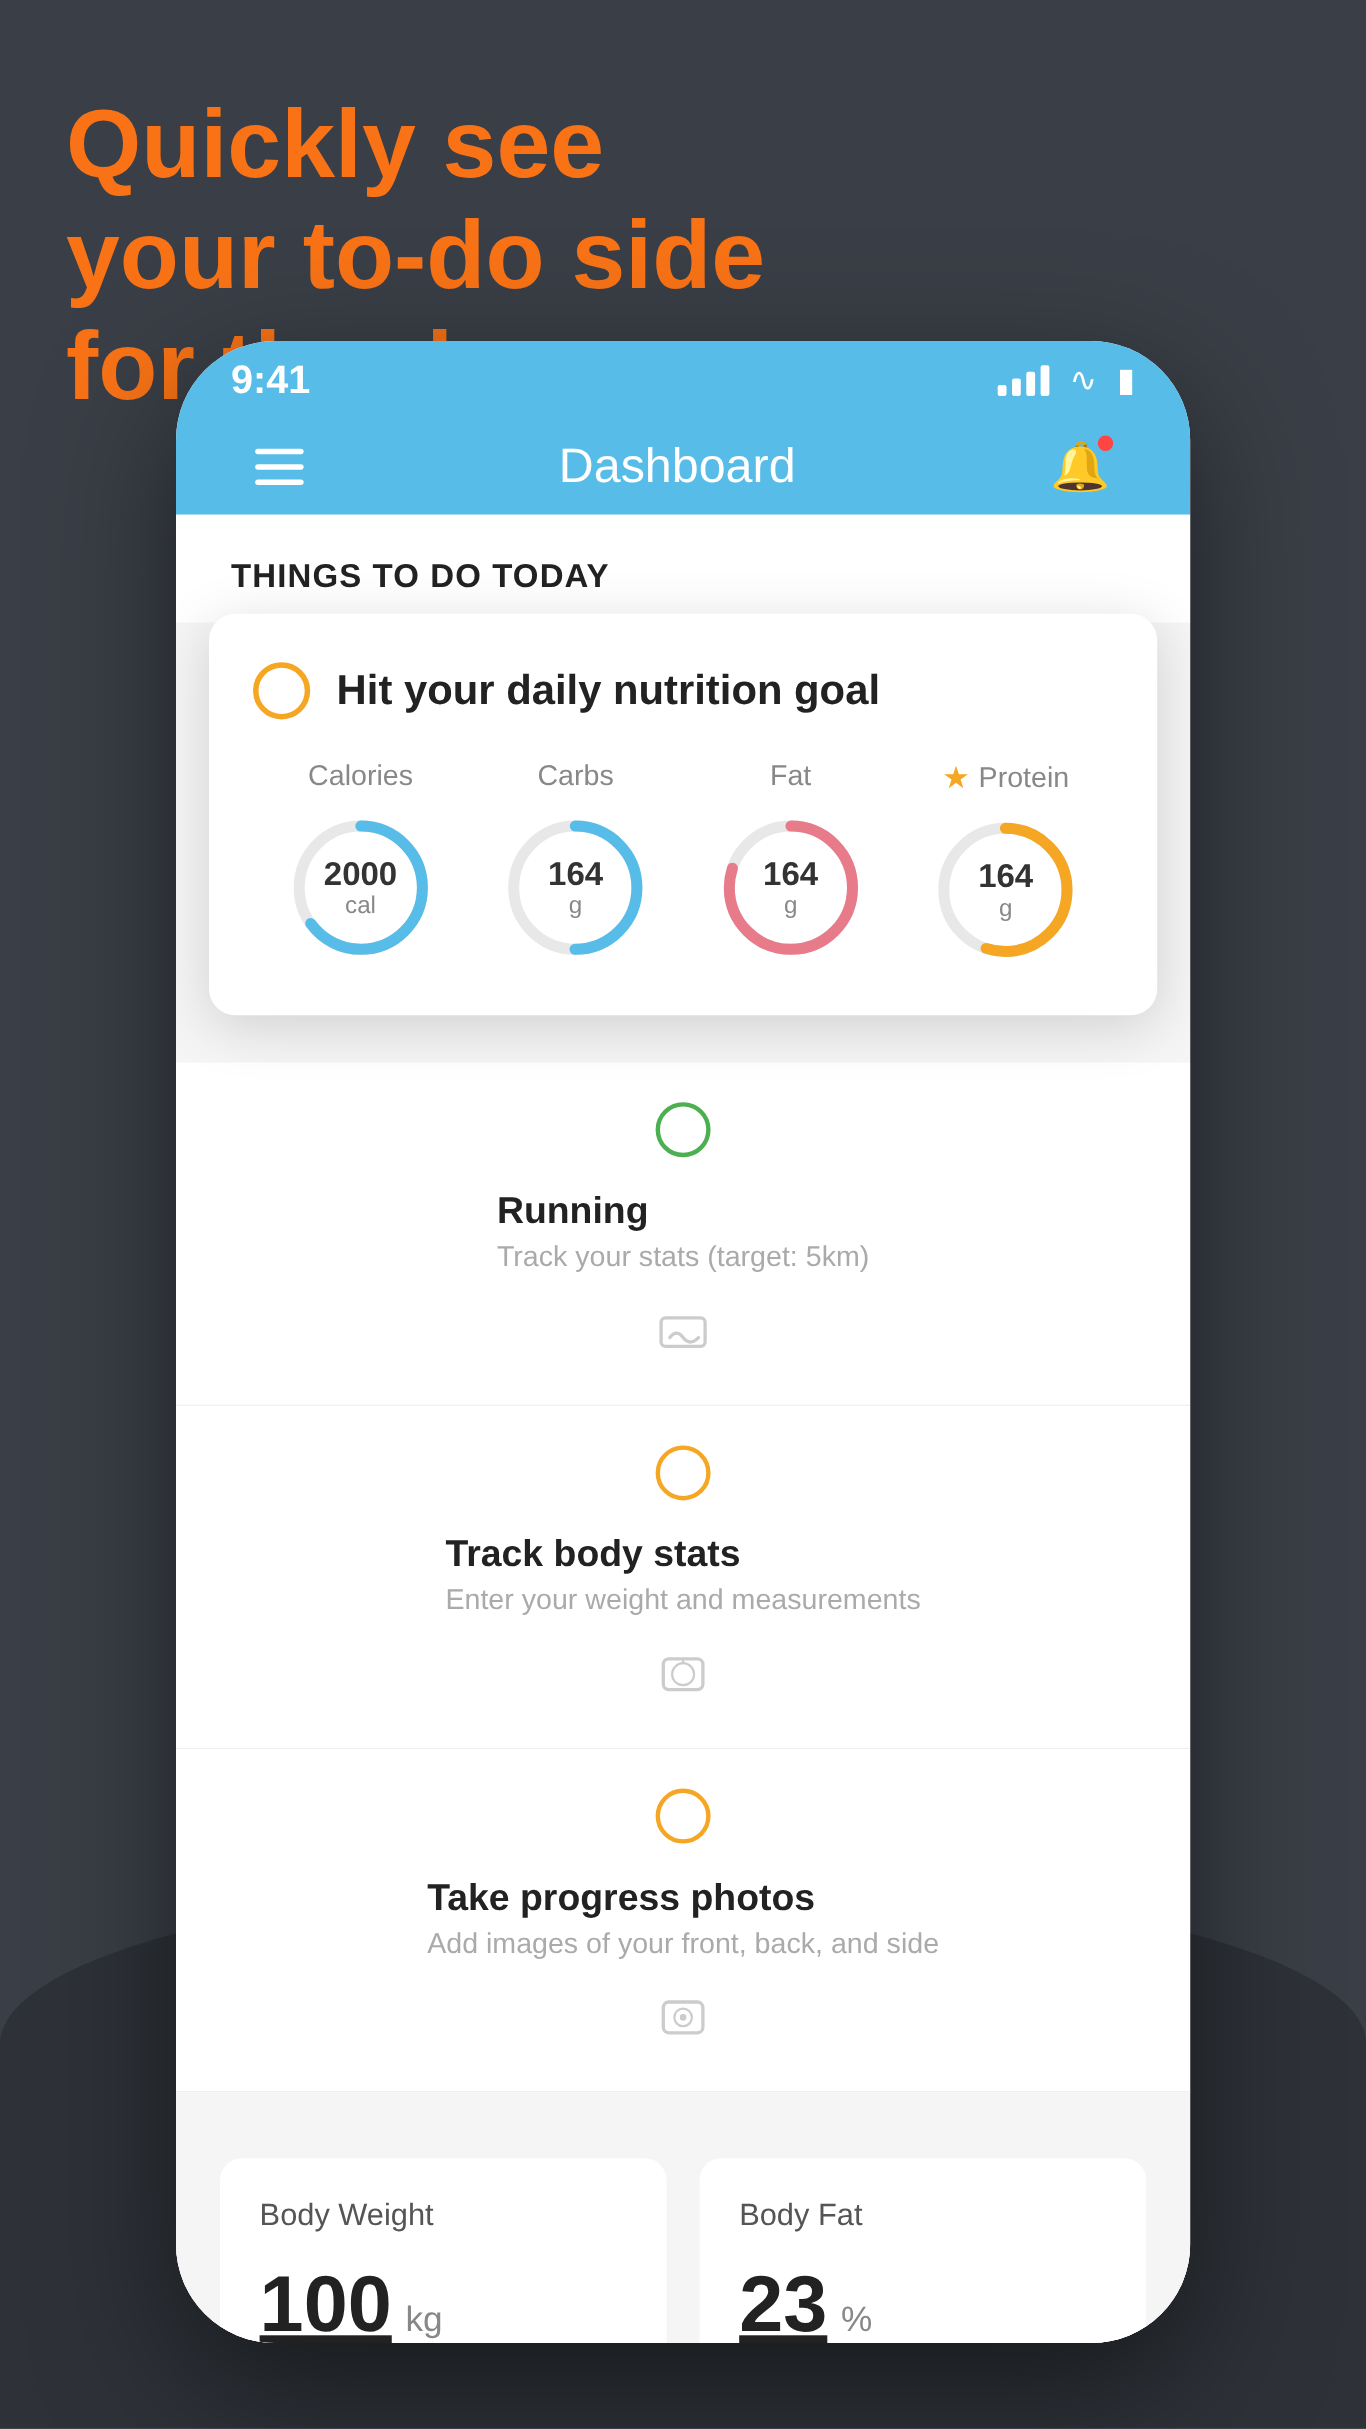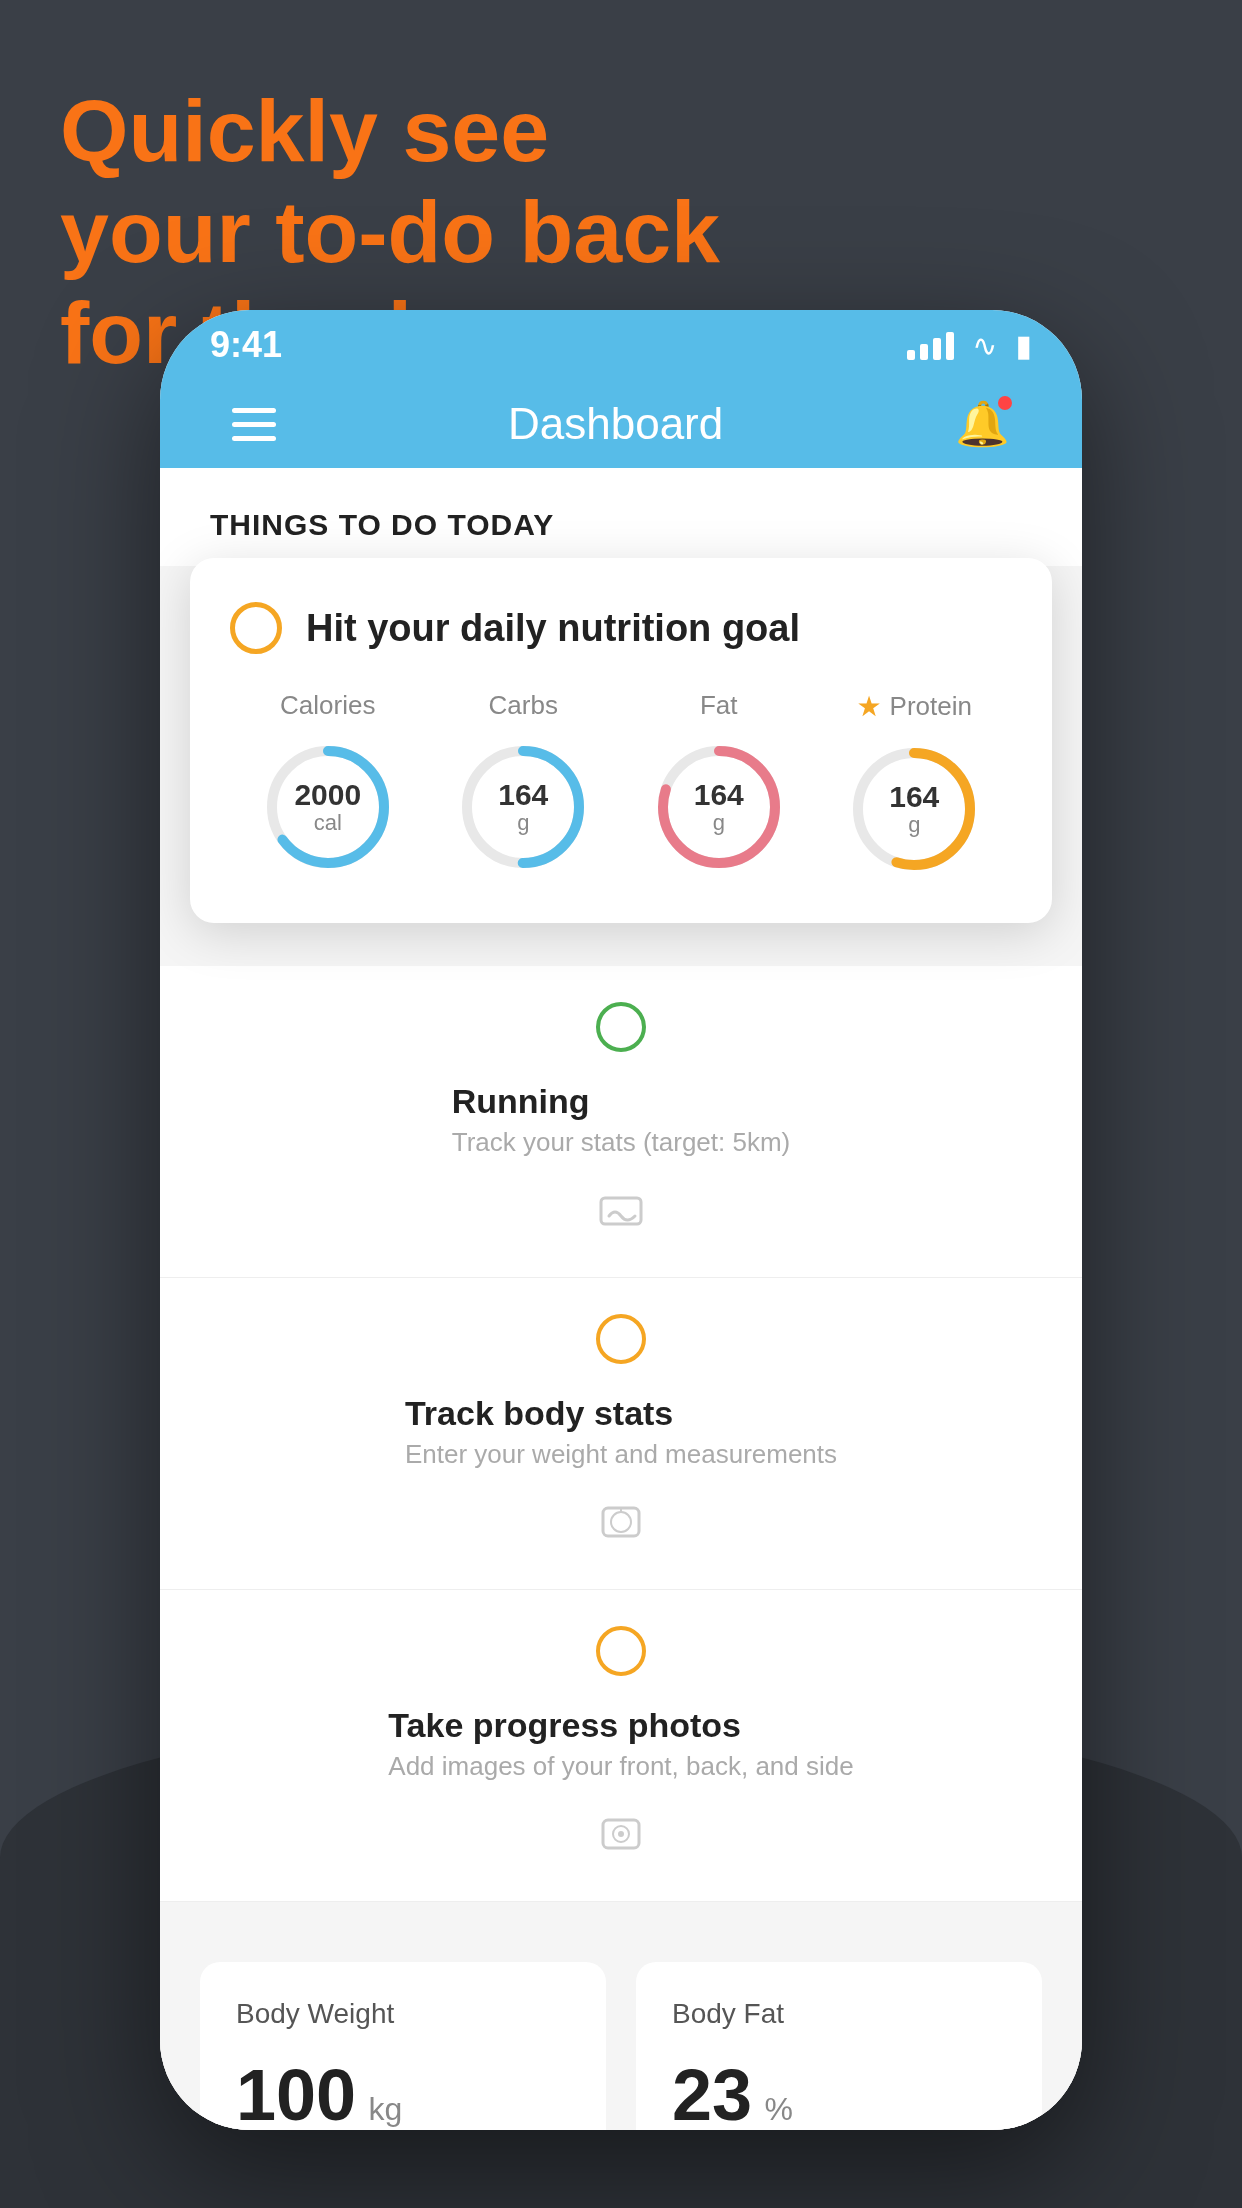"your to-do back" div { text: back -> side }
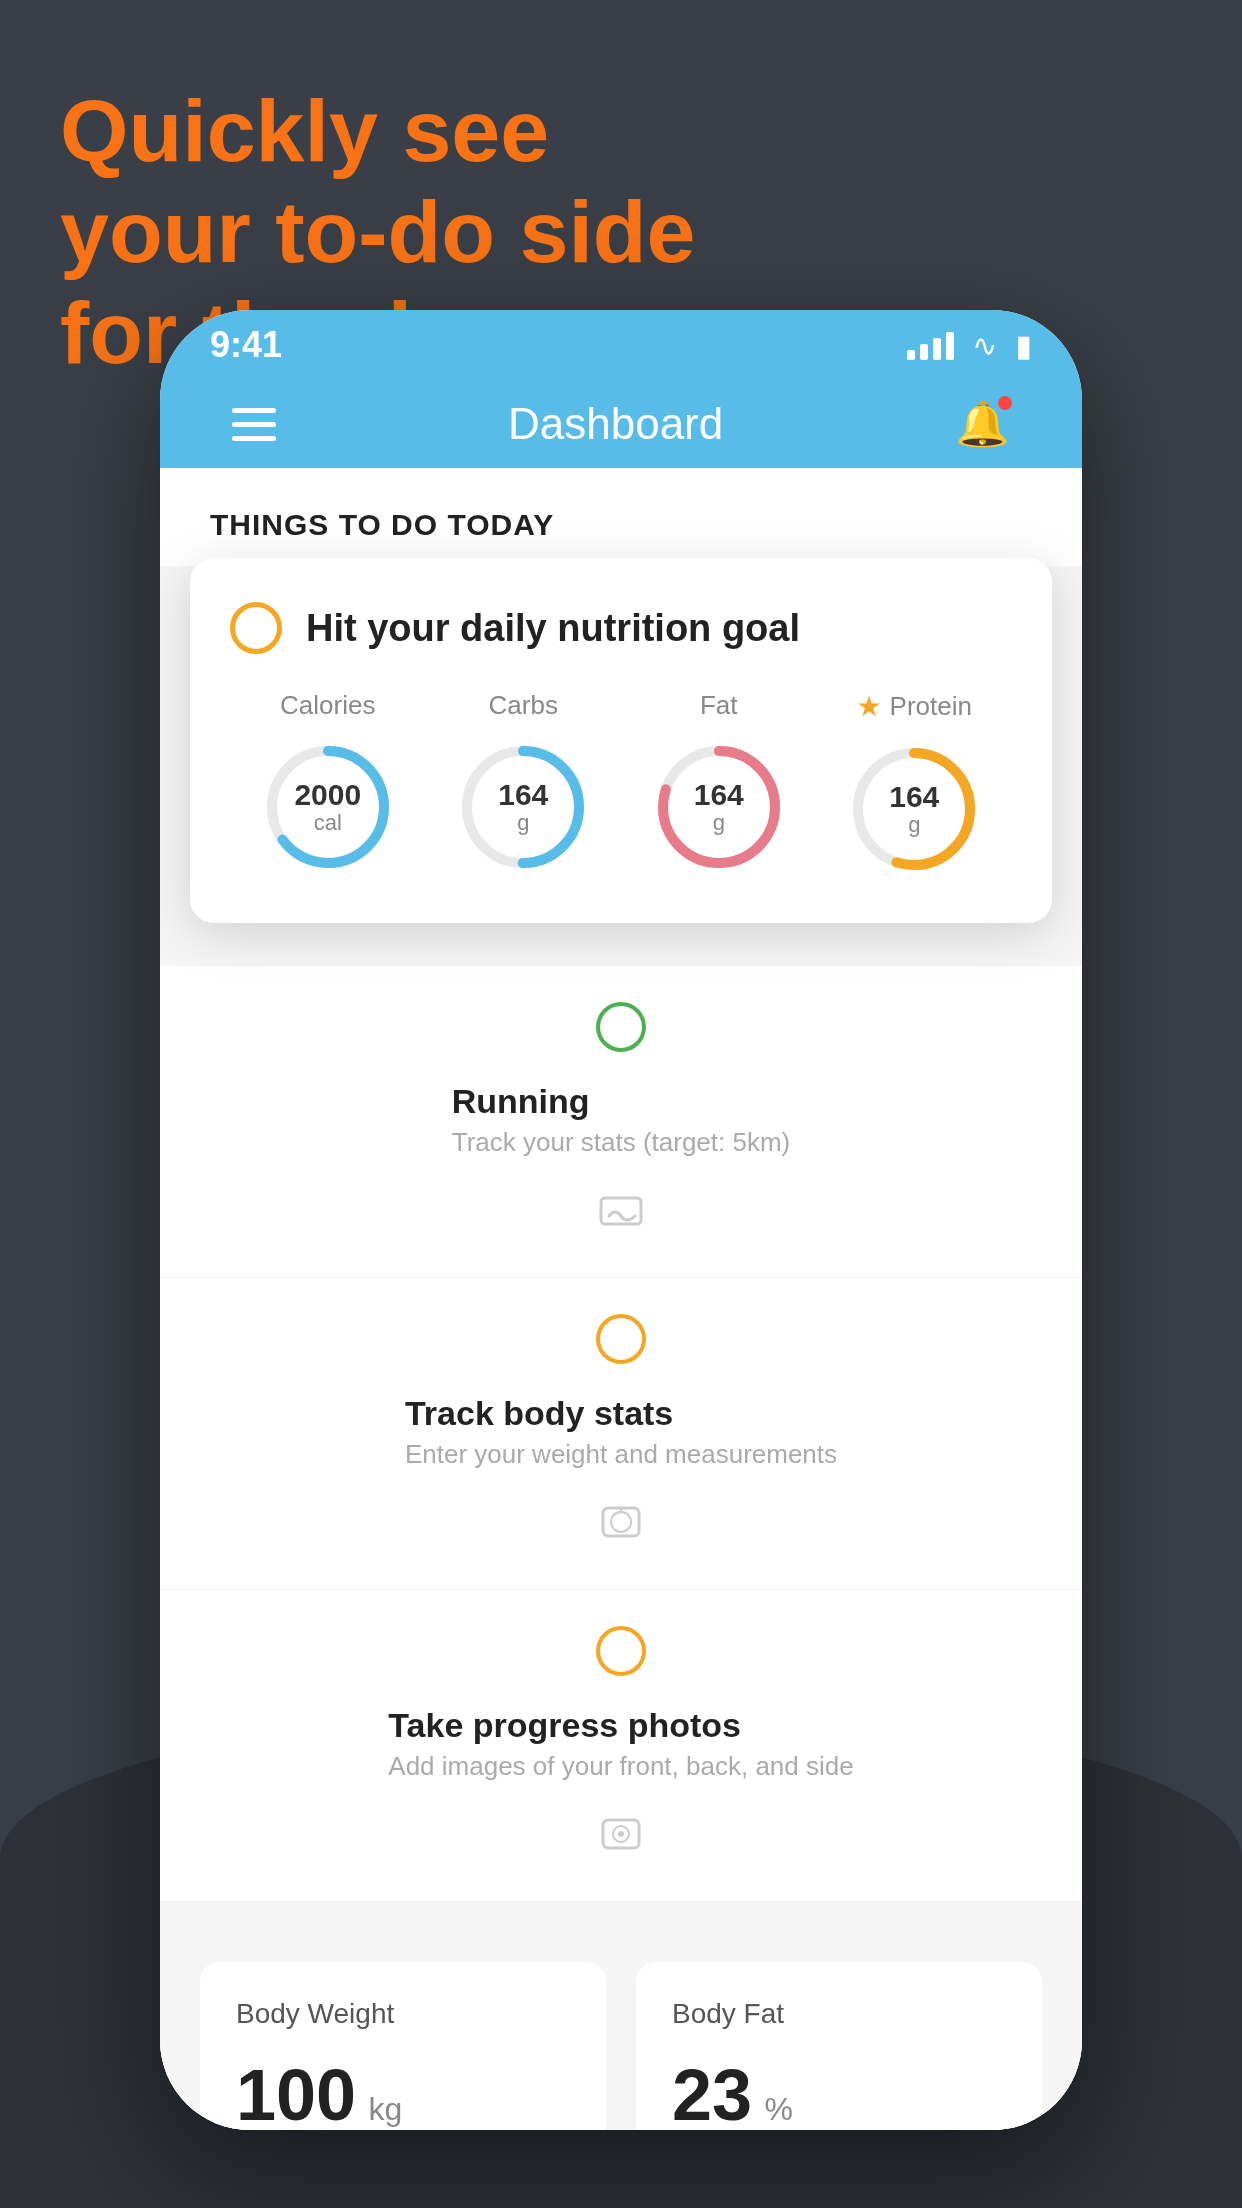"100" .progress-value { text-decoration: none -> underline }
